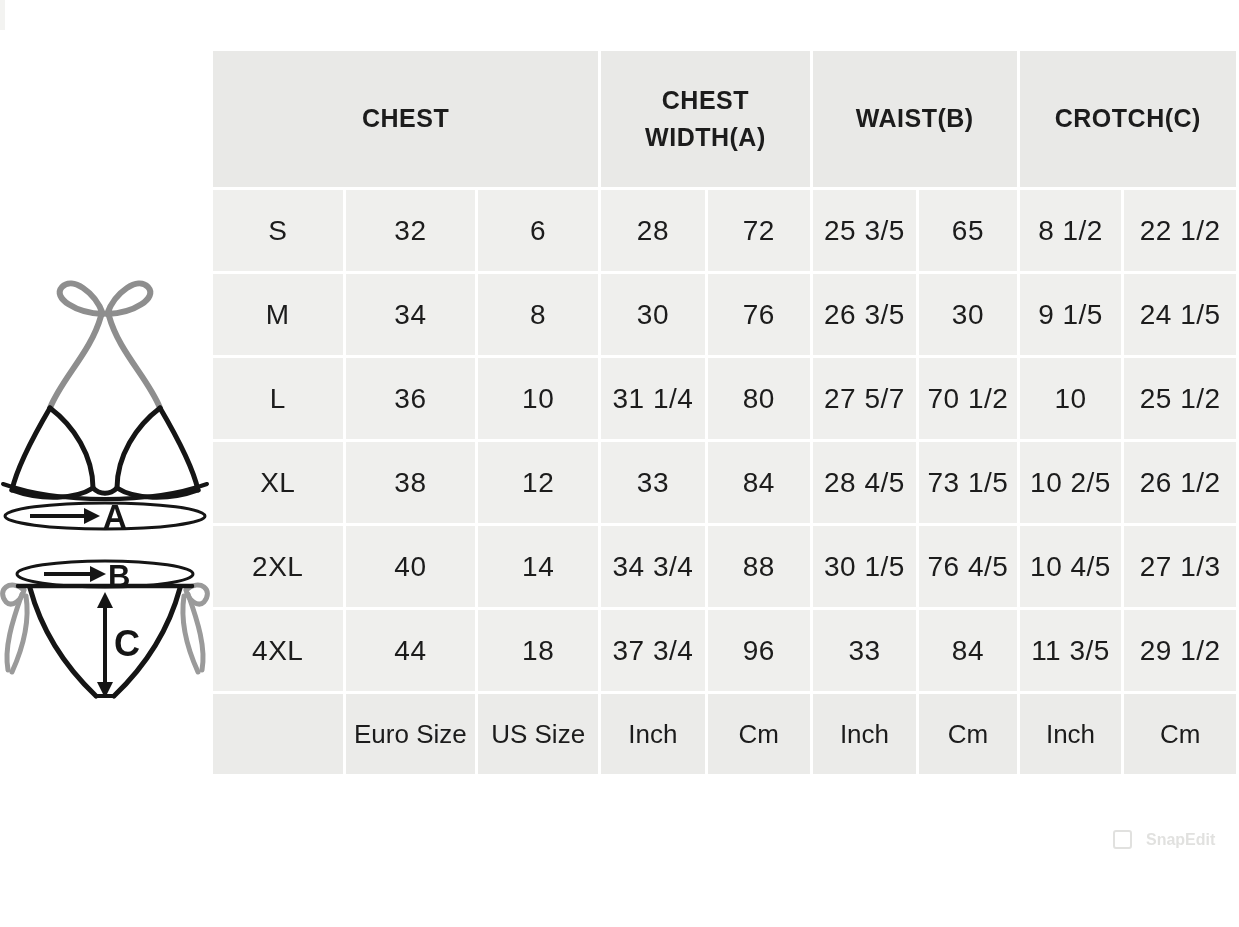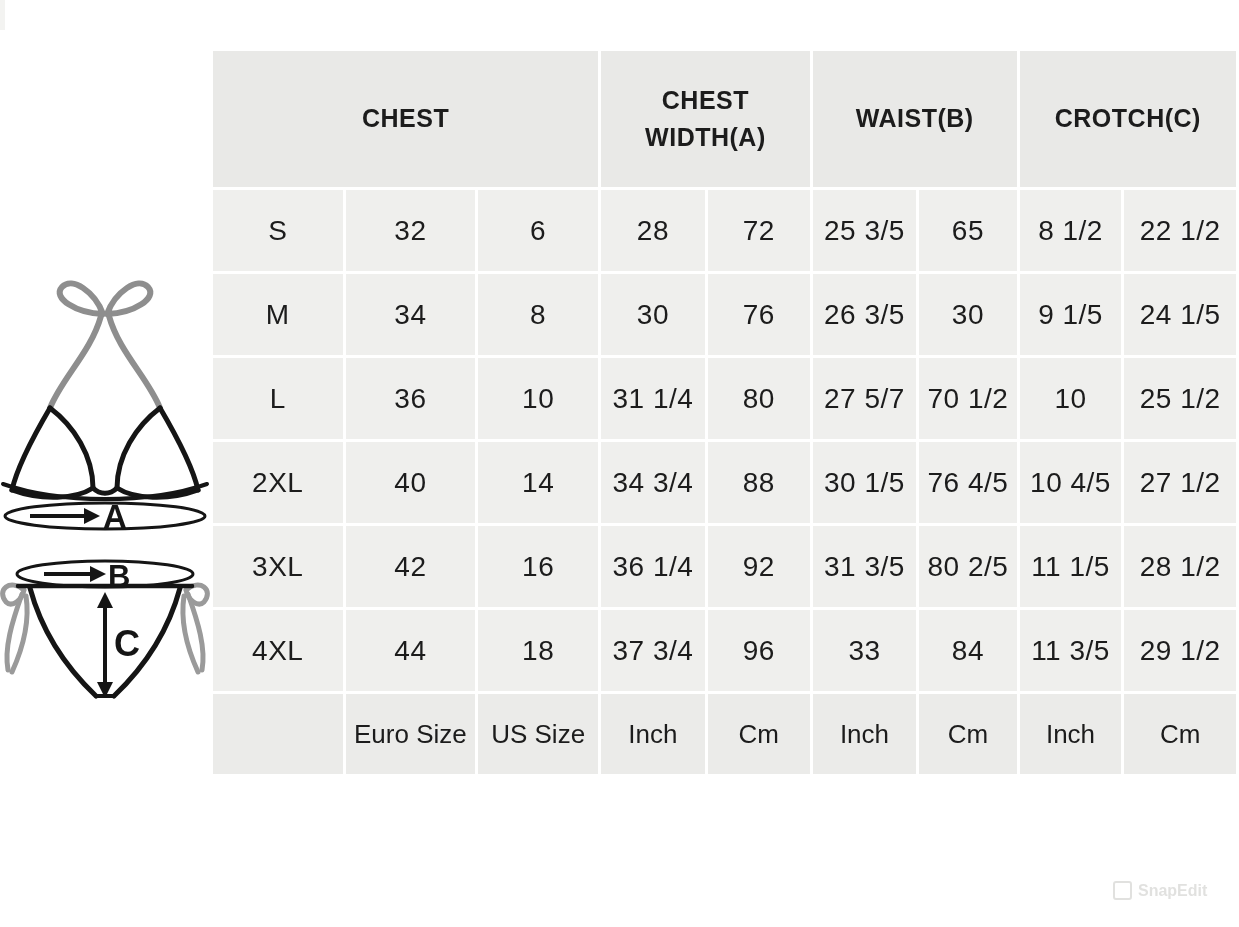"XL" tr { html: none -> <tr> <td>XL</td> <td>38</td> <td>12</td> <td>33</td> <td>84</td> <td>28 4/5</td> <td>73 1/5</td> <td>10 2/5</td> <td>26 1/2</td> </tr> }
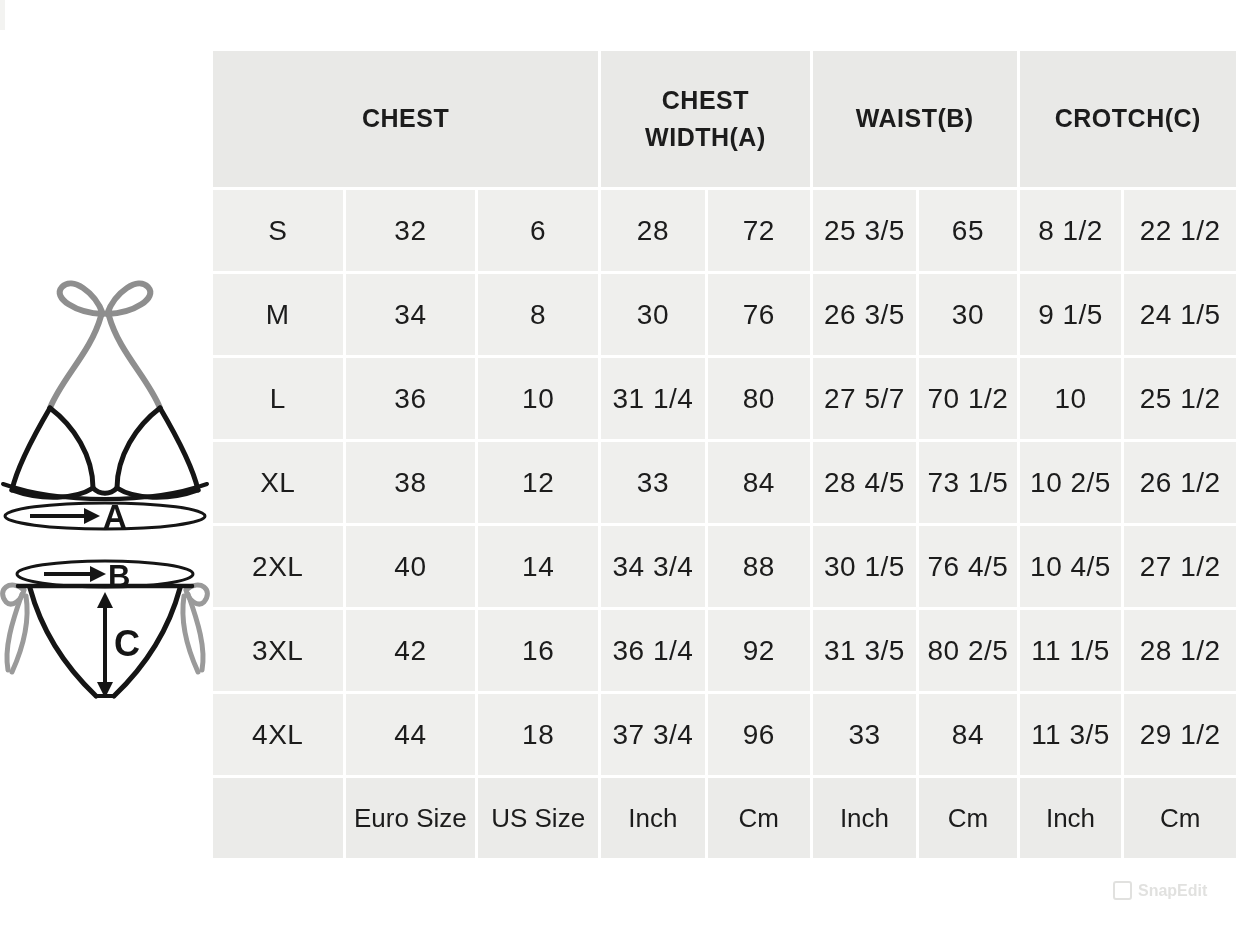"27 1/2" td { text: 1/2 -> 1/3 }
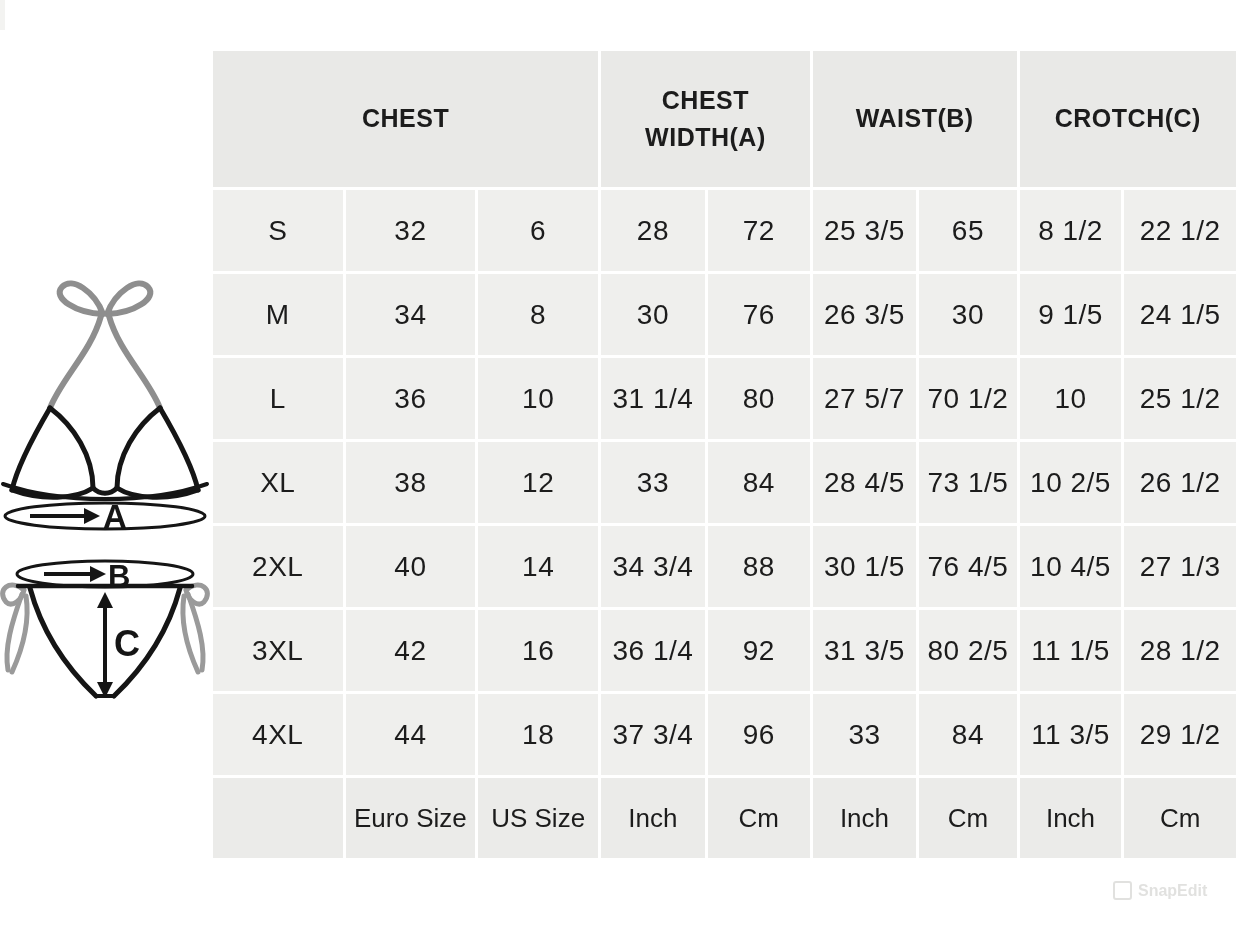"3XL" tr { html: <tr> <td>3XL</td> <td>42</td> <td>16</td> <td>36 1/4</td> <td>92</td> <td>31 3/5</td> <td>80 2/5</td> <td>11 1/5</td> <td>28 1/2</td> </tr> -> none }
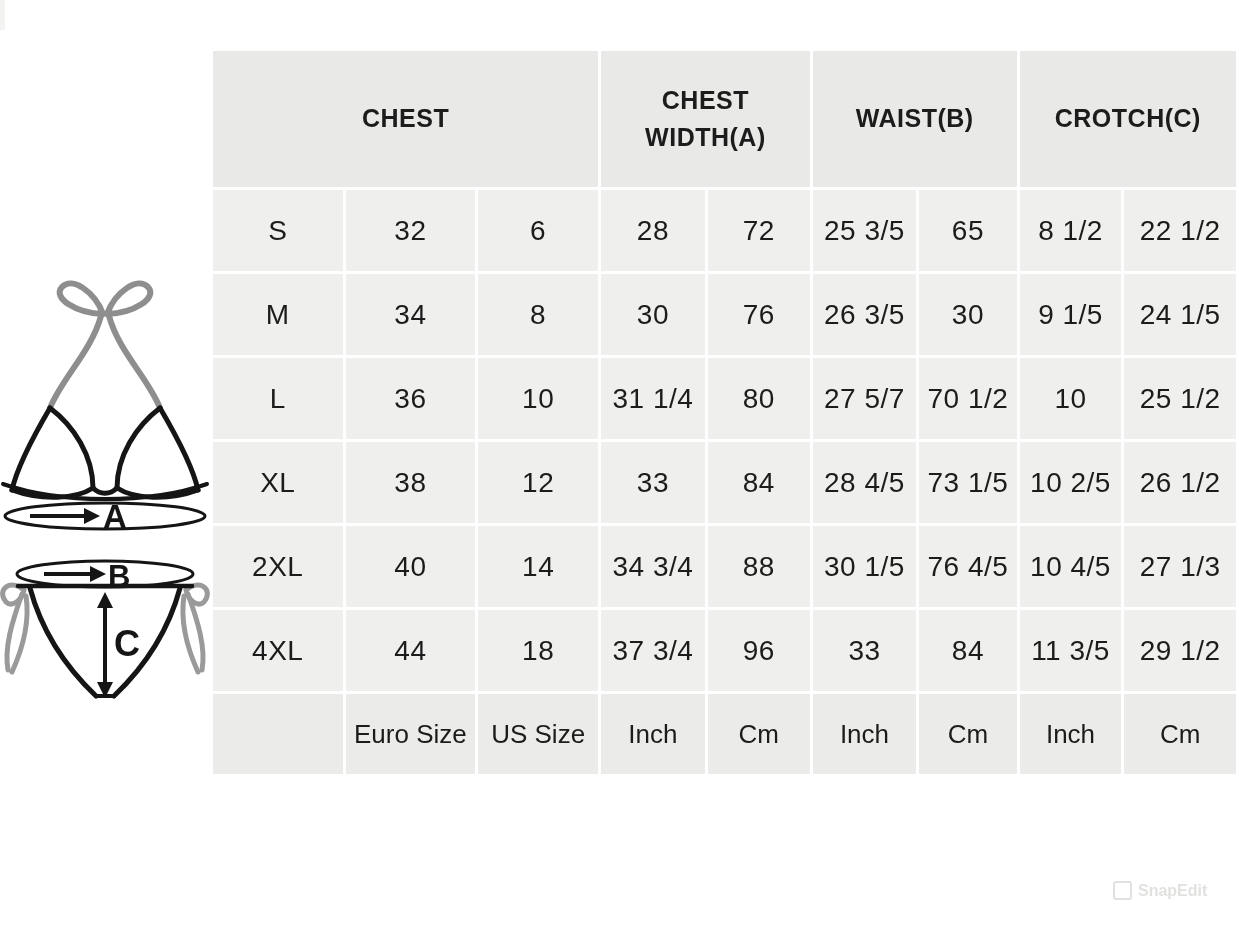"SnapEdit" .watermark { gap: 6px -> 14px; top: 881px -> 830px }
